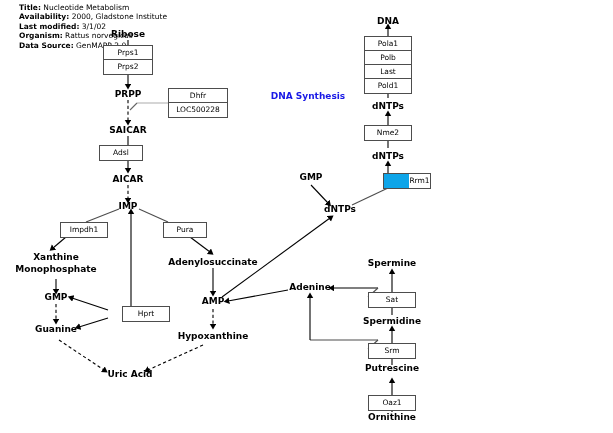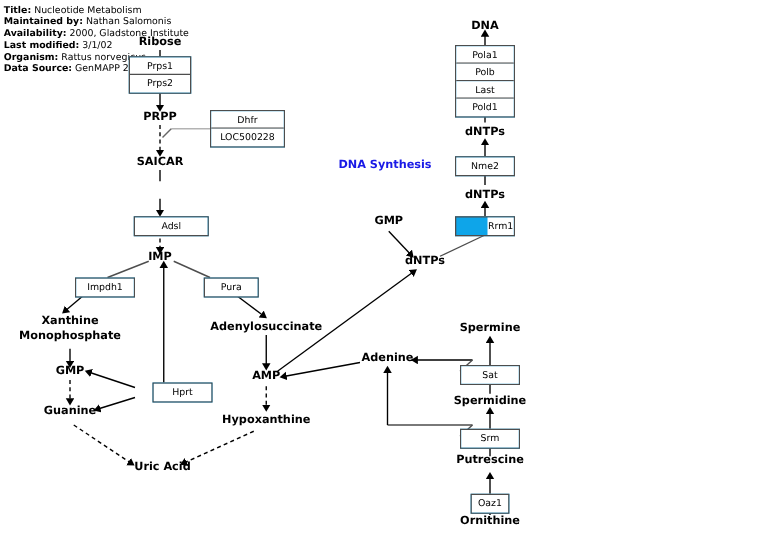"Title:" .info .k { margin-left: none -> 16px }
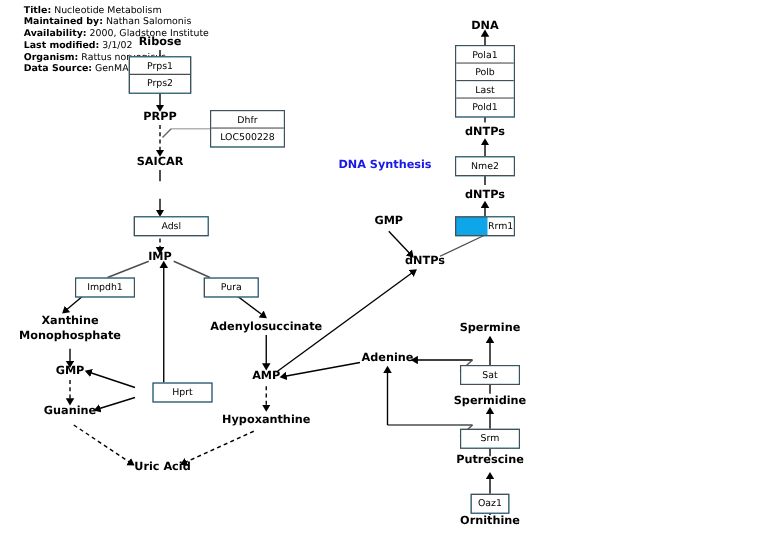"Maintained by: Nathan Salomonis" div.row { html: <div> <span>Maintained by:</span> <span>Nathan Salomonis</span> </div> -> none }
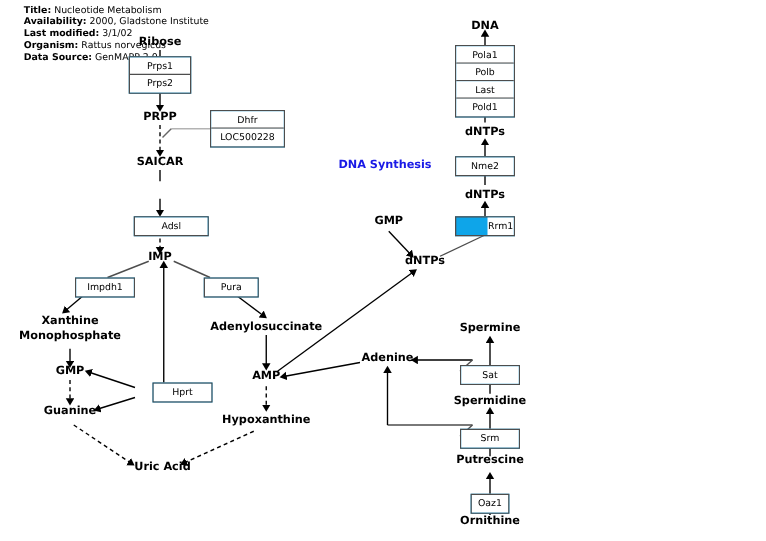"DNA Synthesis" .caption { margin-top: 36px -> none }
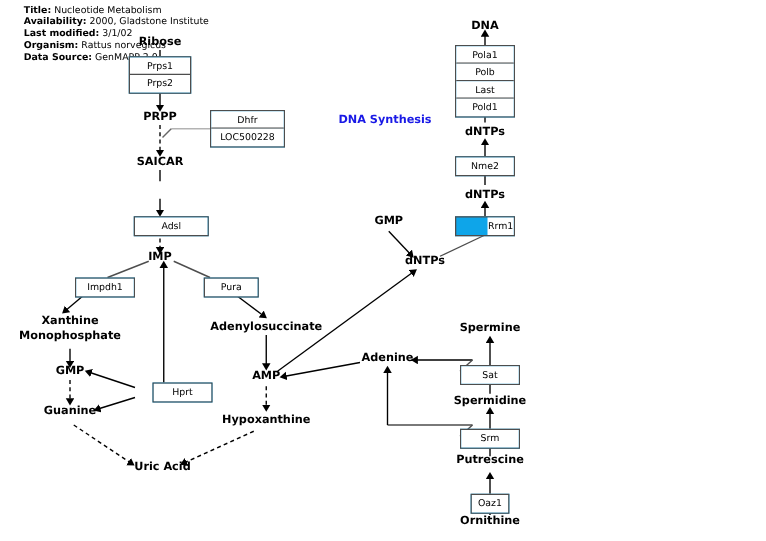"Adsl" div.genebox { left: 137px -> 121px; margin-top: 28px -> none; width: 60px -> 44px }
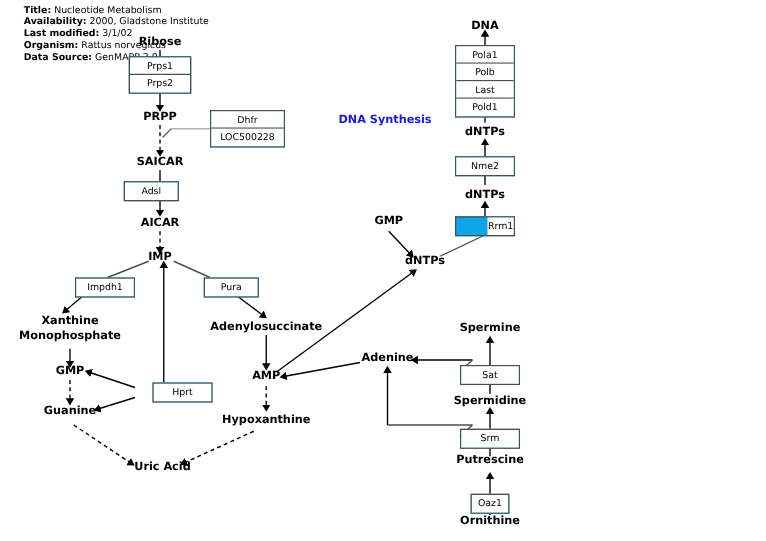"Rrm1" div.genebox { left: 388px -> 407px }
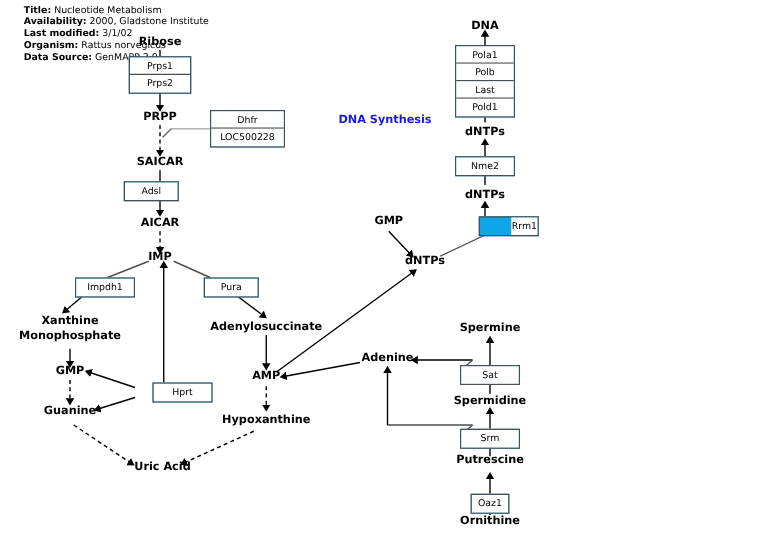"Oaz1" div.genebox { width: 31px -> 48px }
